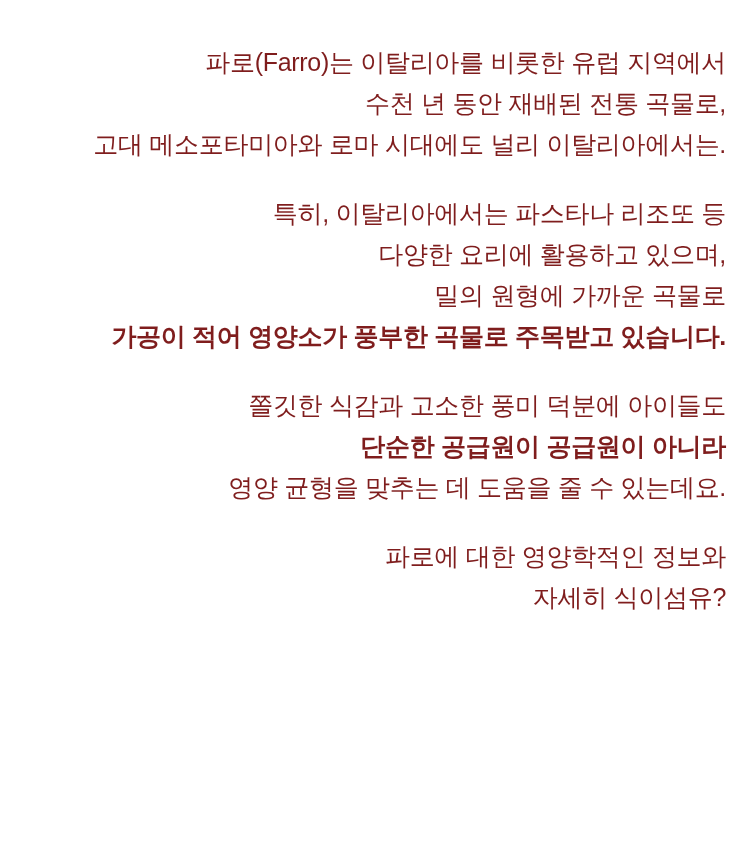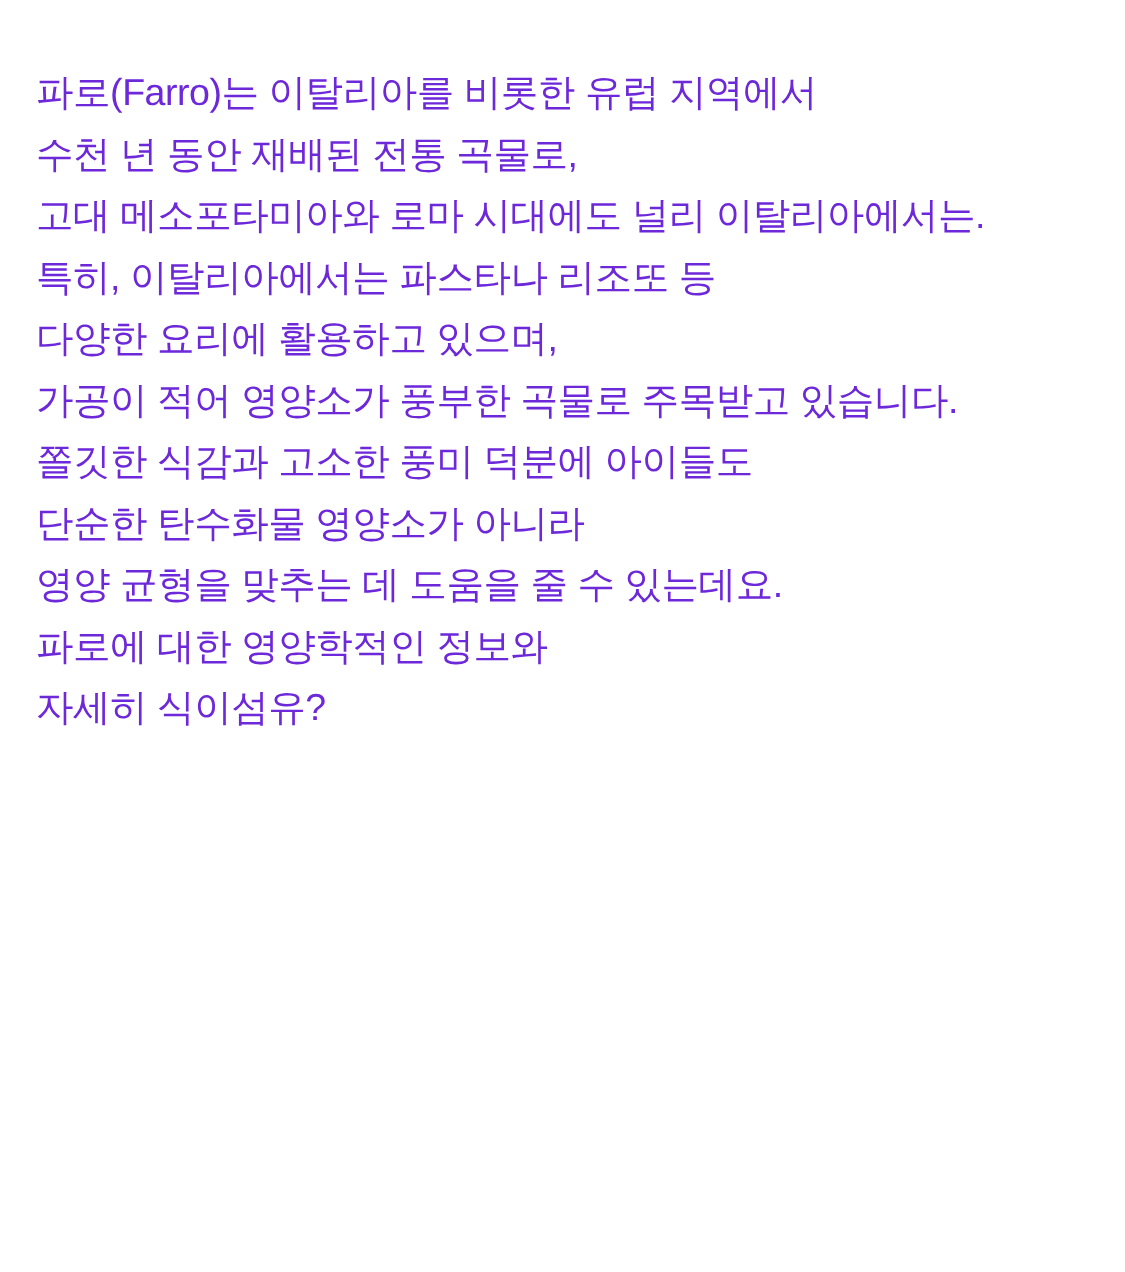"파로(Farro)는 이탈리아를 비롯한 유럽 지역에서" .para { color: #6d28d9 -> #7f1d1d; text-align: left -> right }
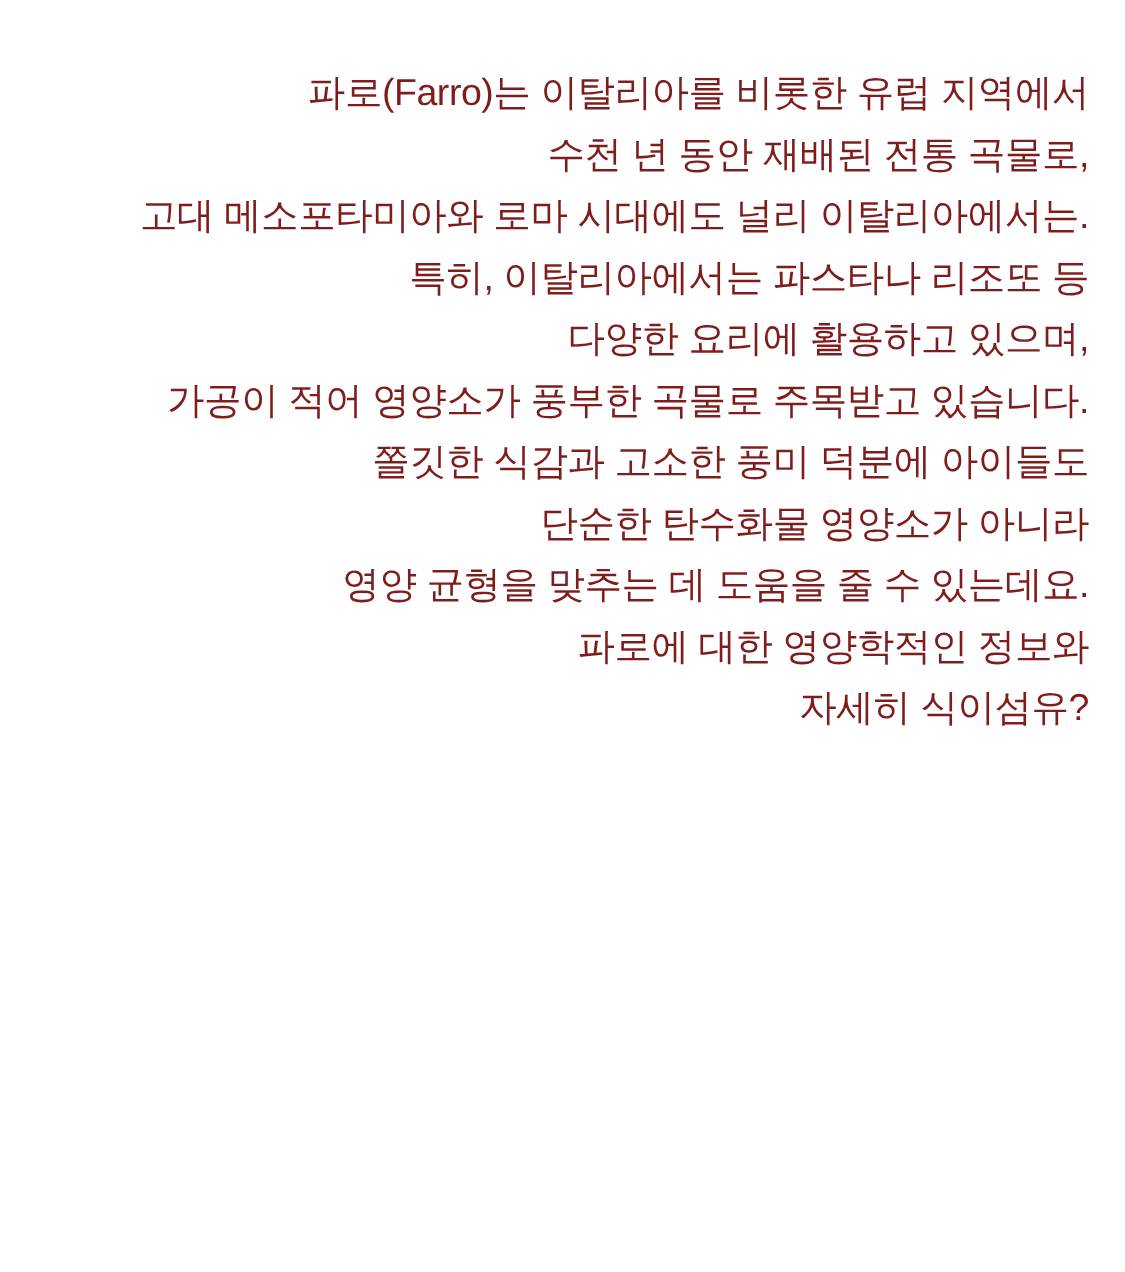"특히, 이탈리아에서는 파스타나 리조또 등" .para + .para { margin-top: none -> 28px }
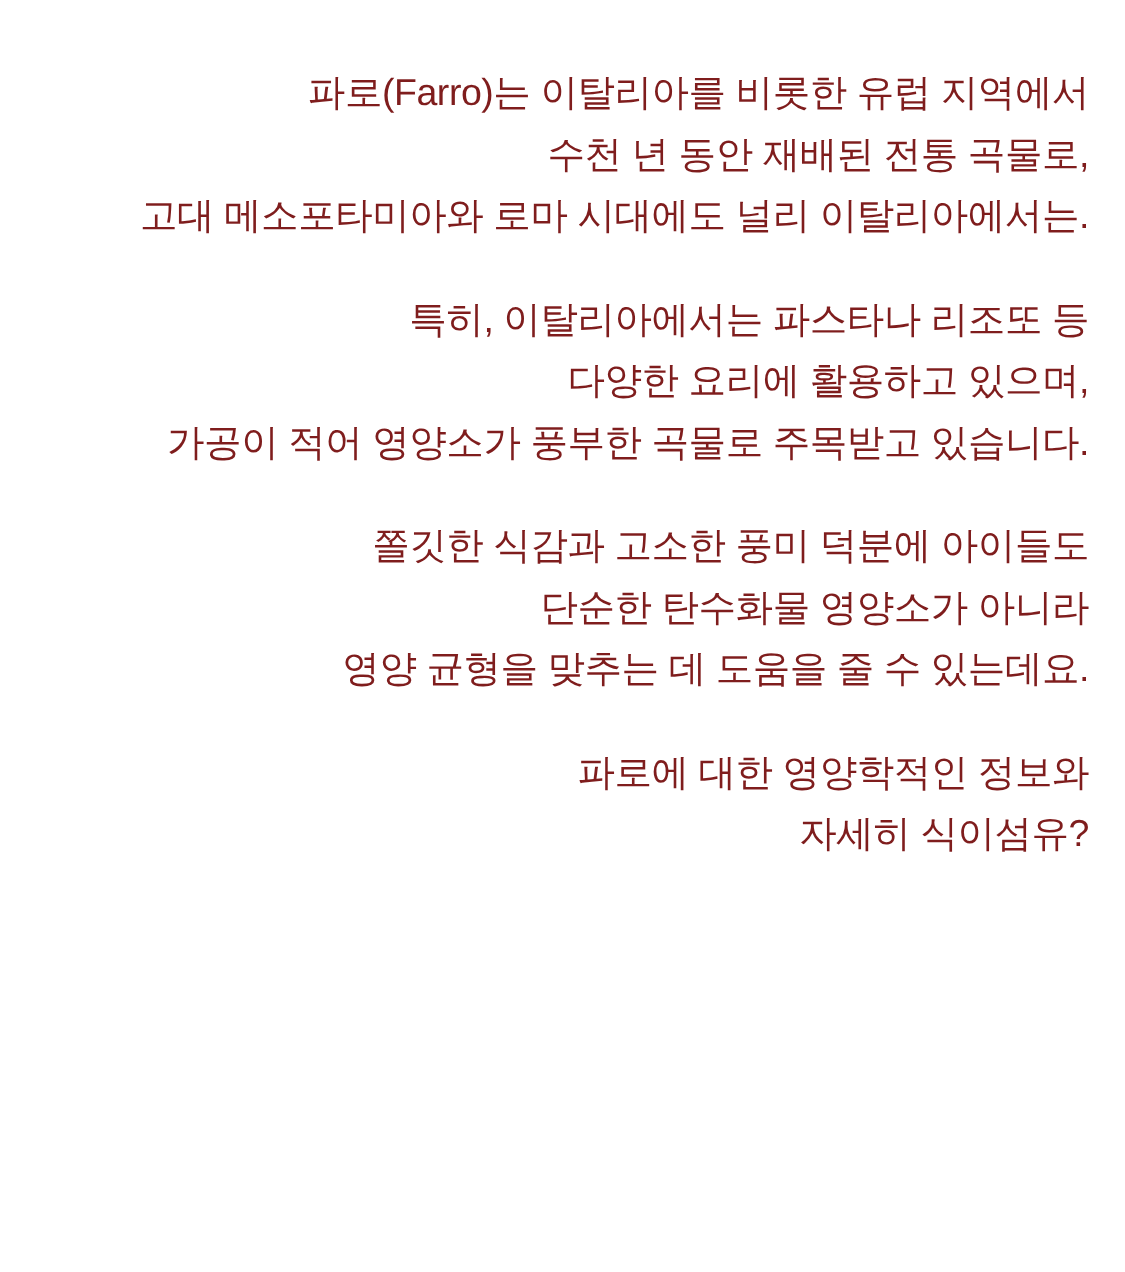"밀의 원형에 가까운 곡물로" span.line { html: none -> <span>밀의 원형에 가까운 곡물로</span> }
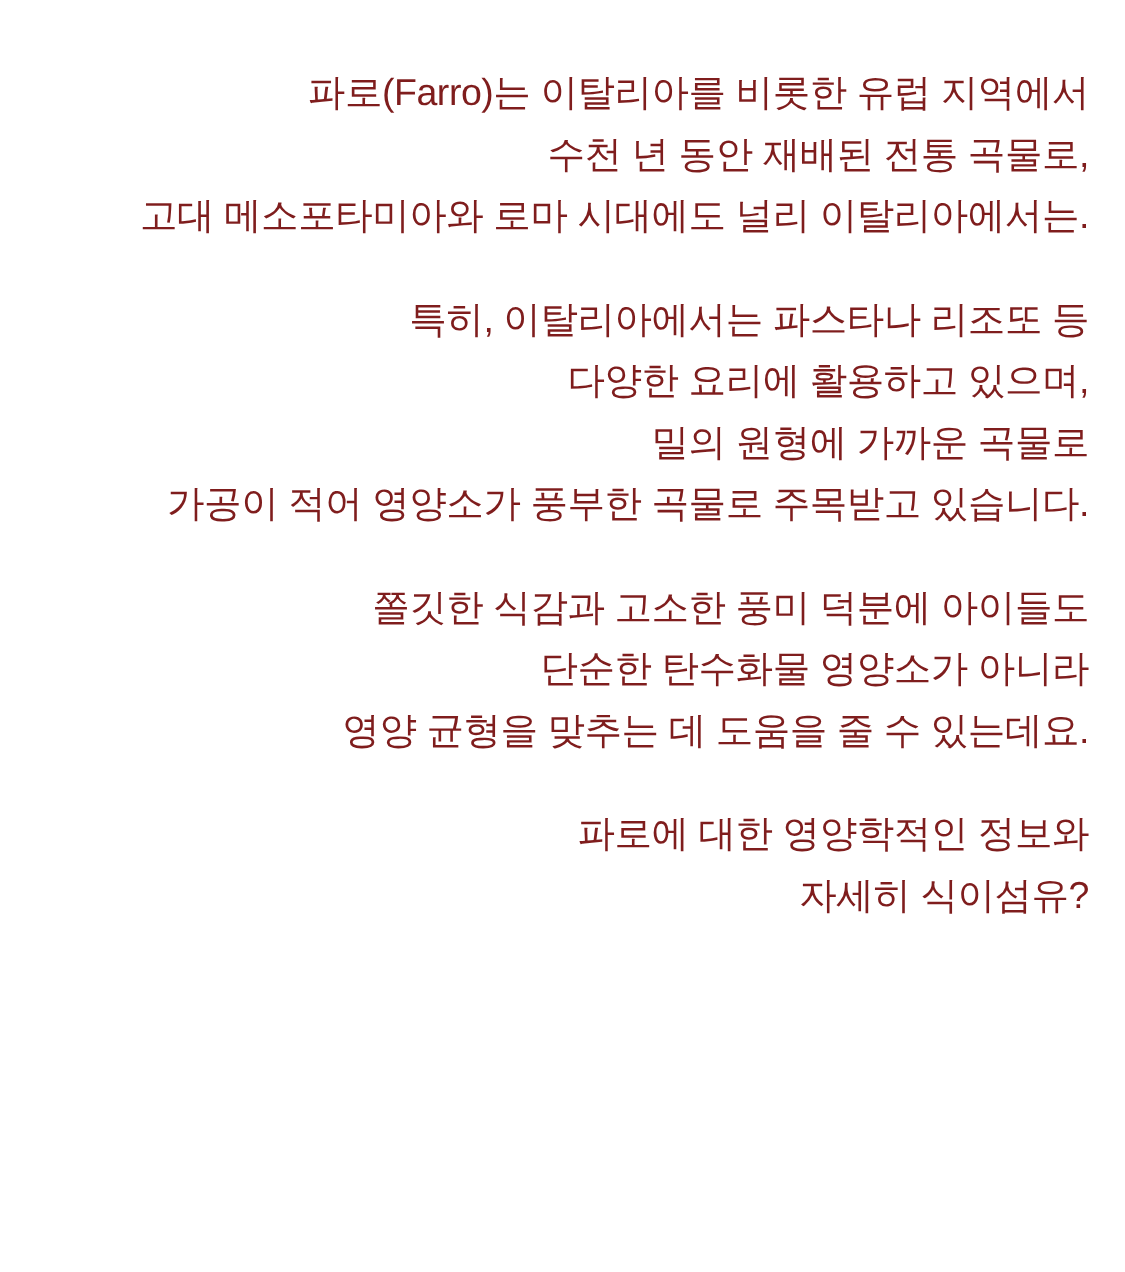"가공이 적어 영양소가 풍부한 곡물로" .line.bold { font-weight: normal -> bold }
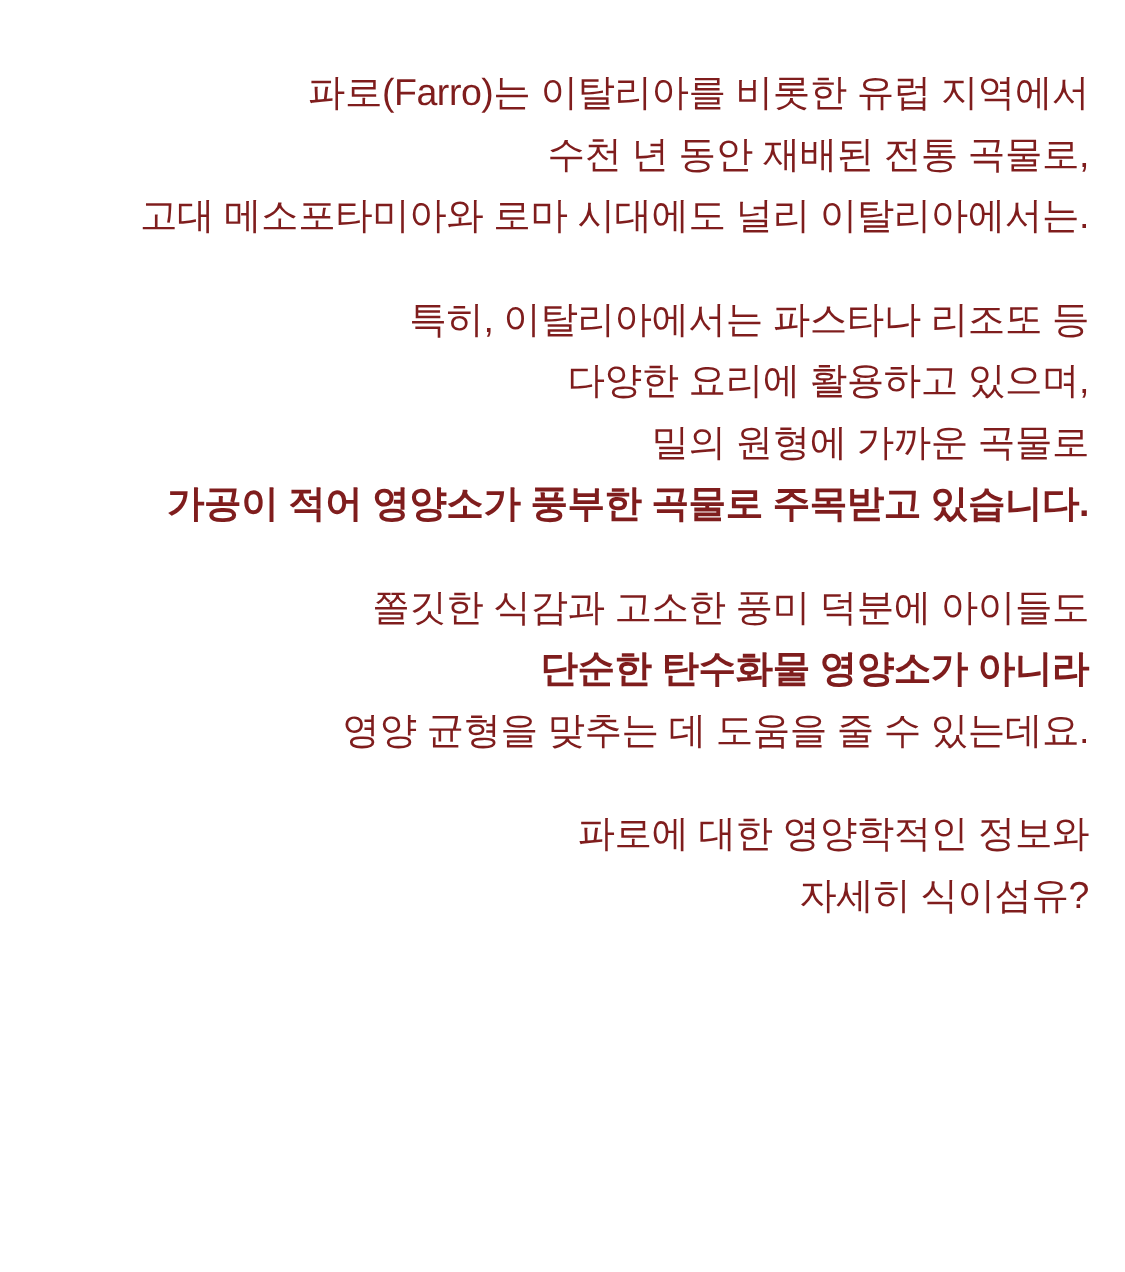"단순한 탄수화물 영양소가 아니라" span.line { text: 탄수화물 영양소가 -> 공급원이 공급원이 }
